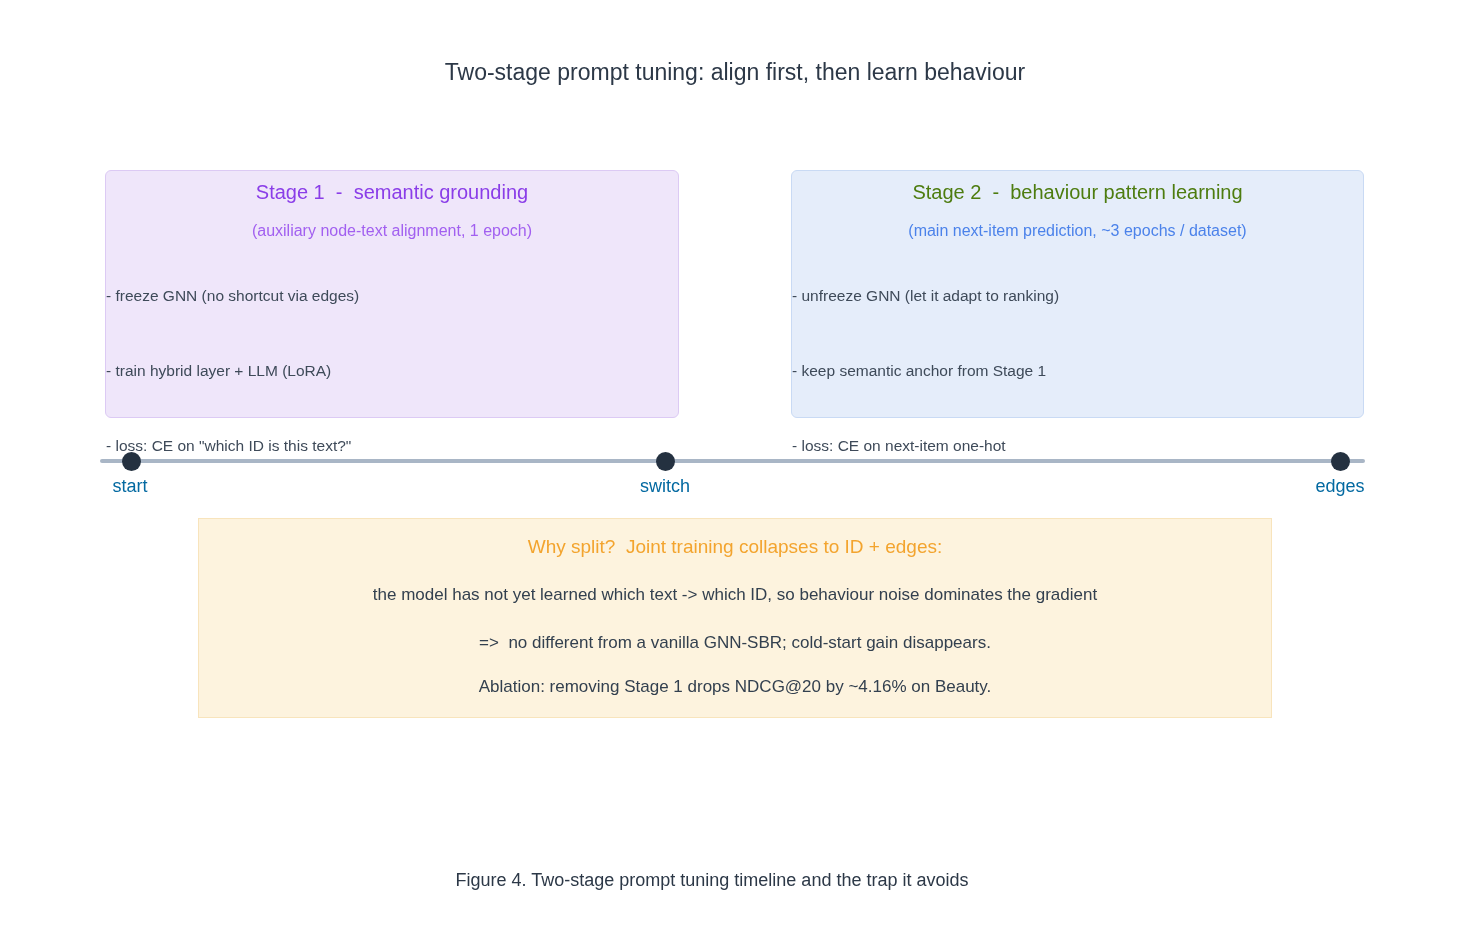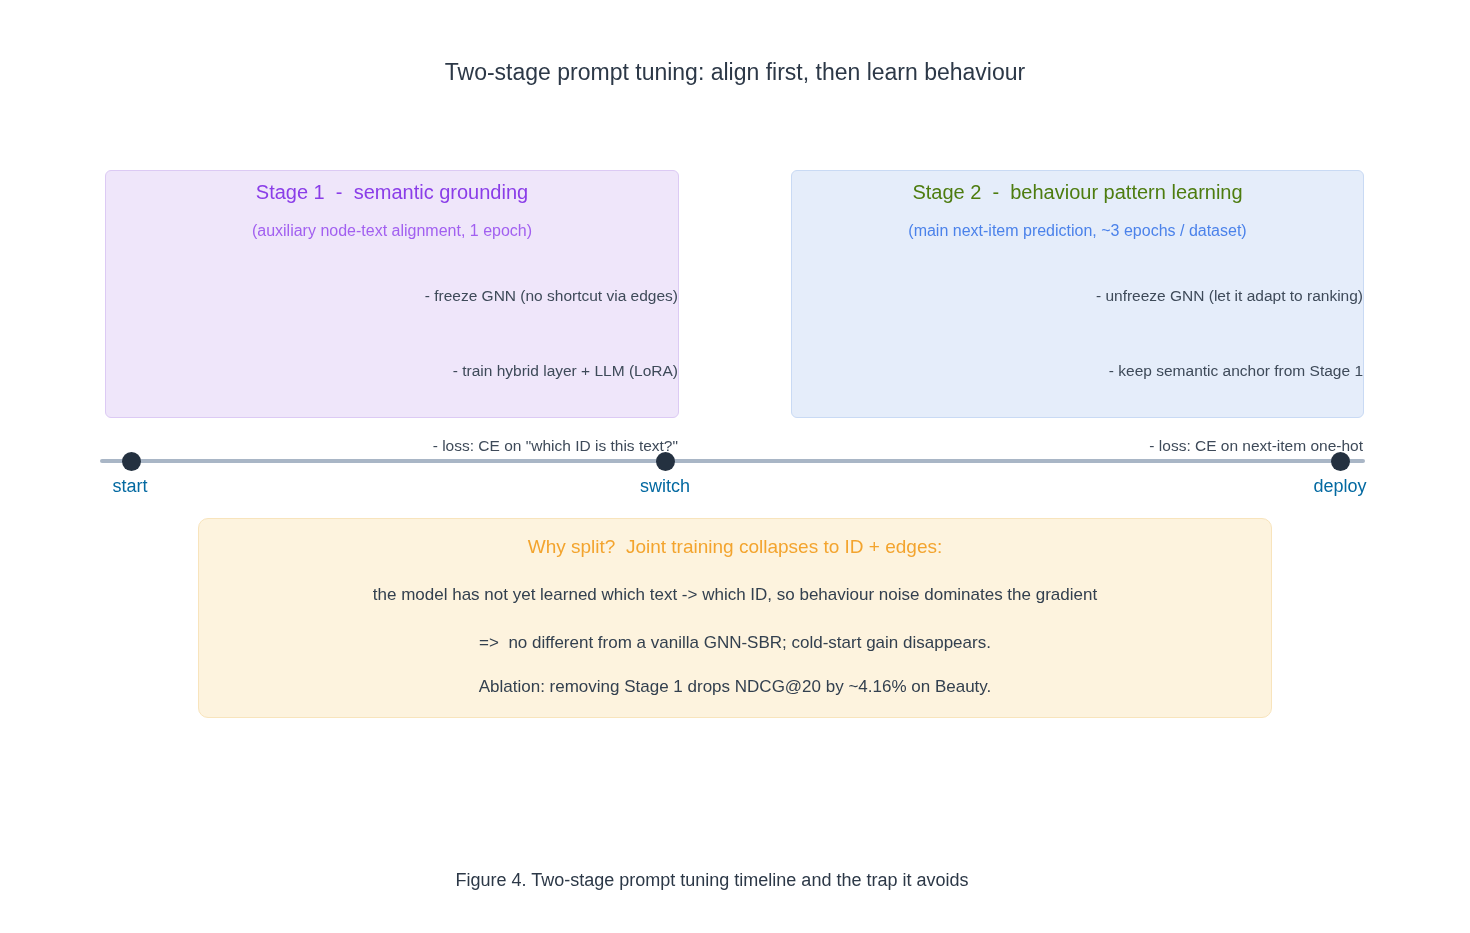"- freeze GNN (no shortcut" .stage-bullets { text-align: right -> left }
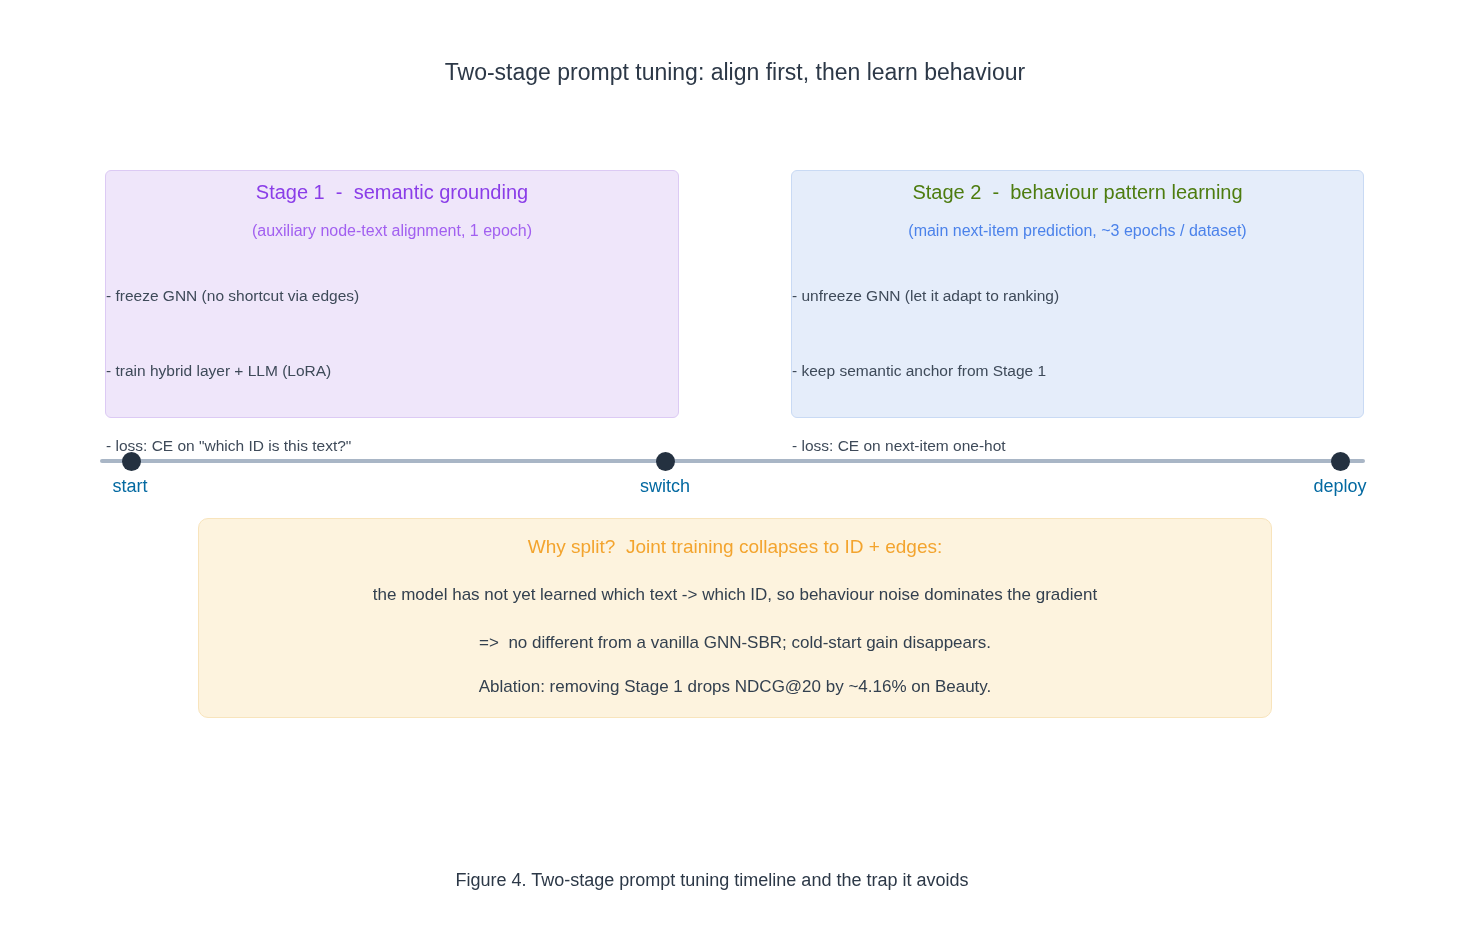"deploy" div.timeline-label { text: deploy -> edges }
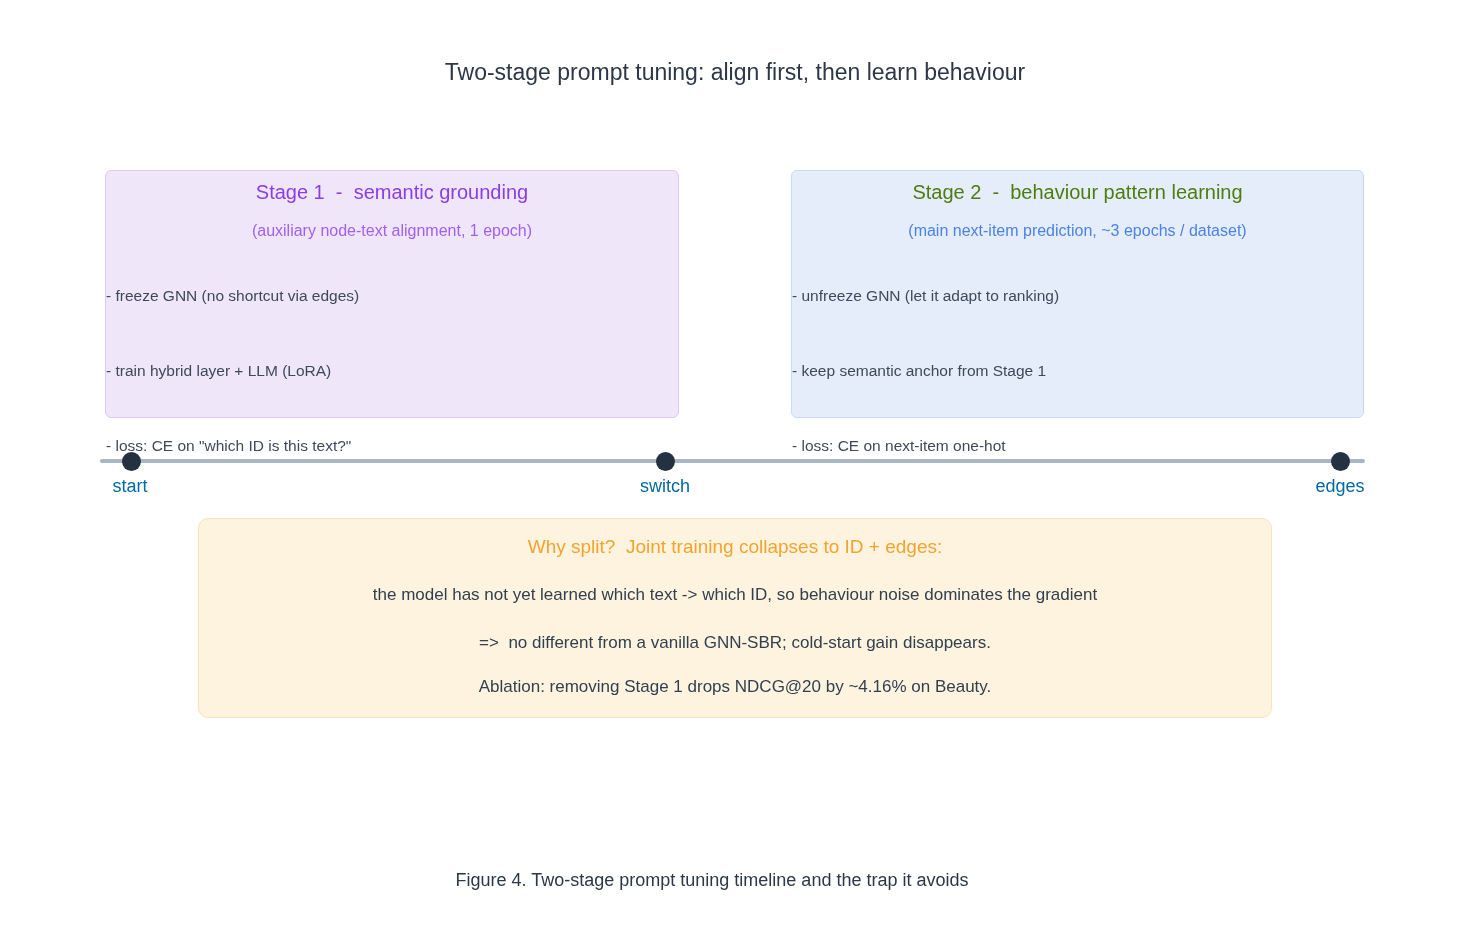"Why split? Joint training collapses" .why-box { border-radius: 10px -> 0 }
